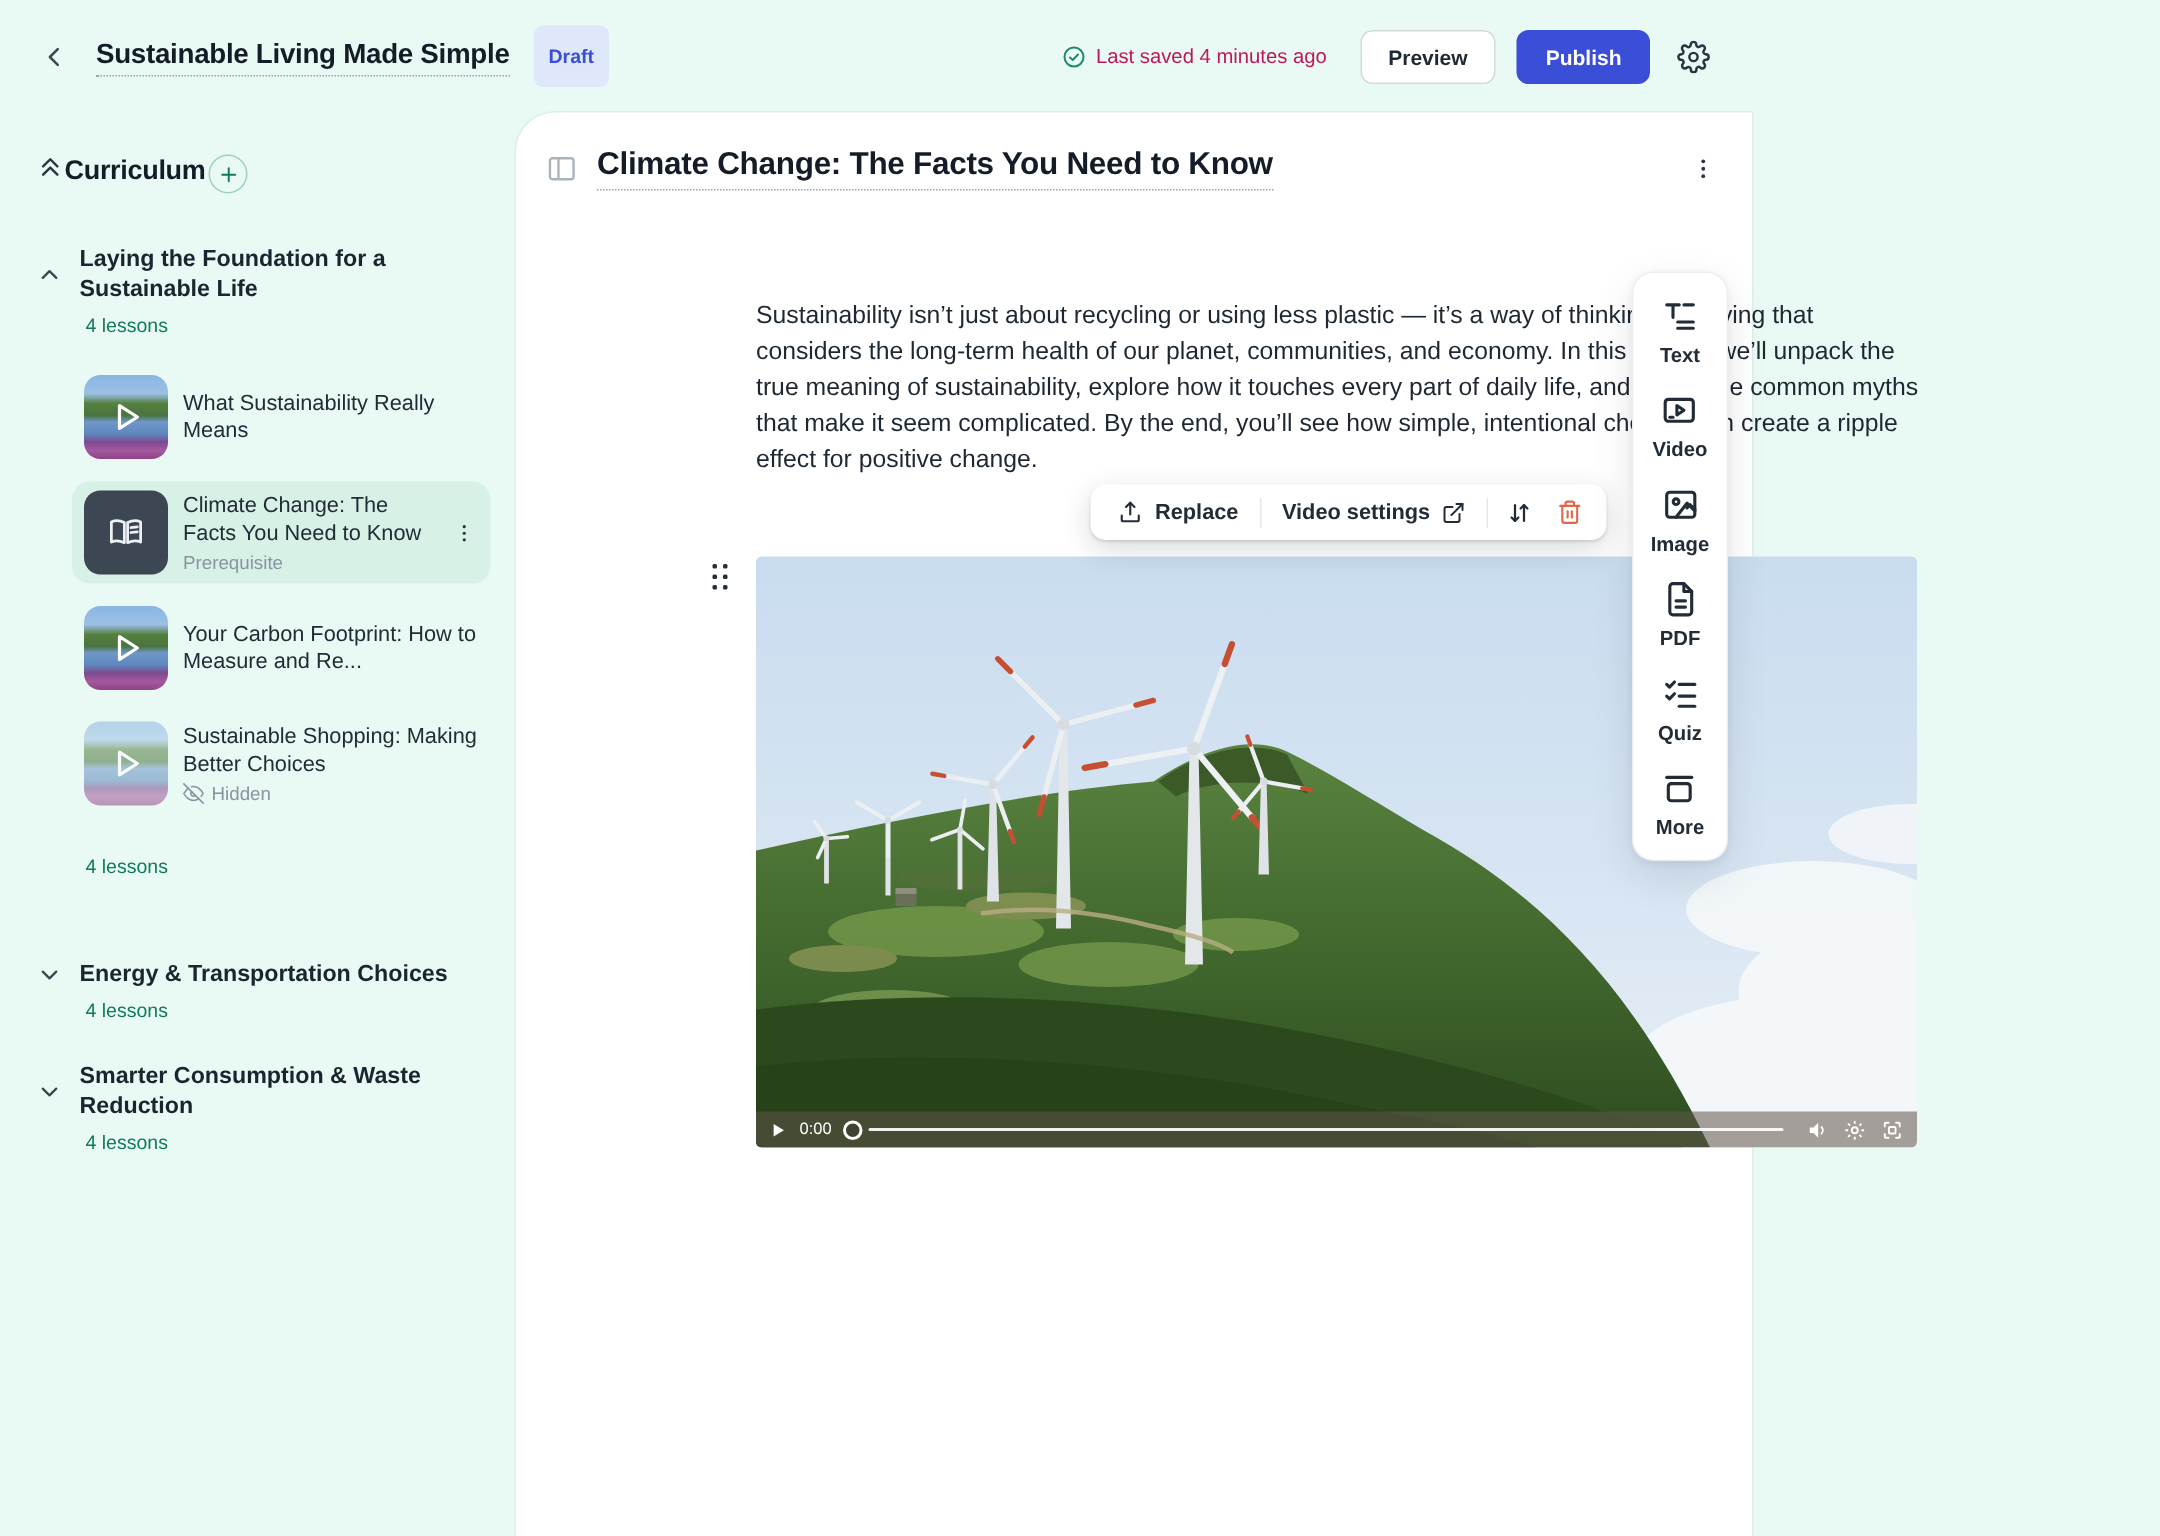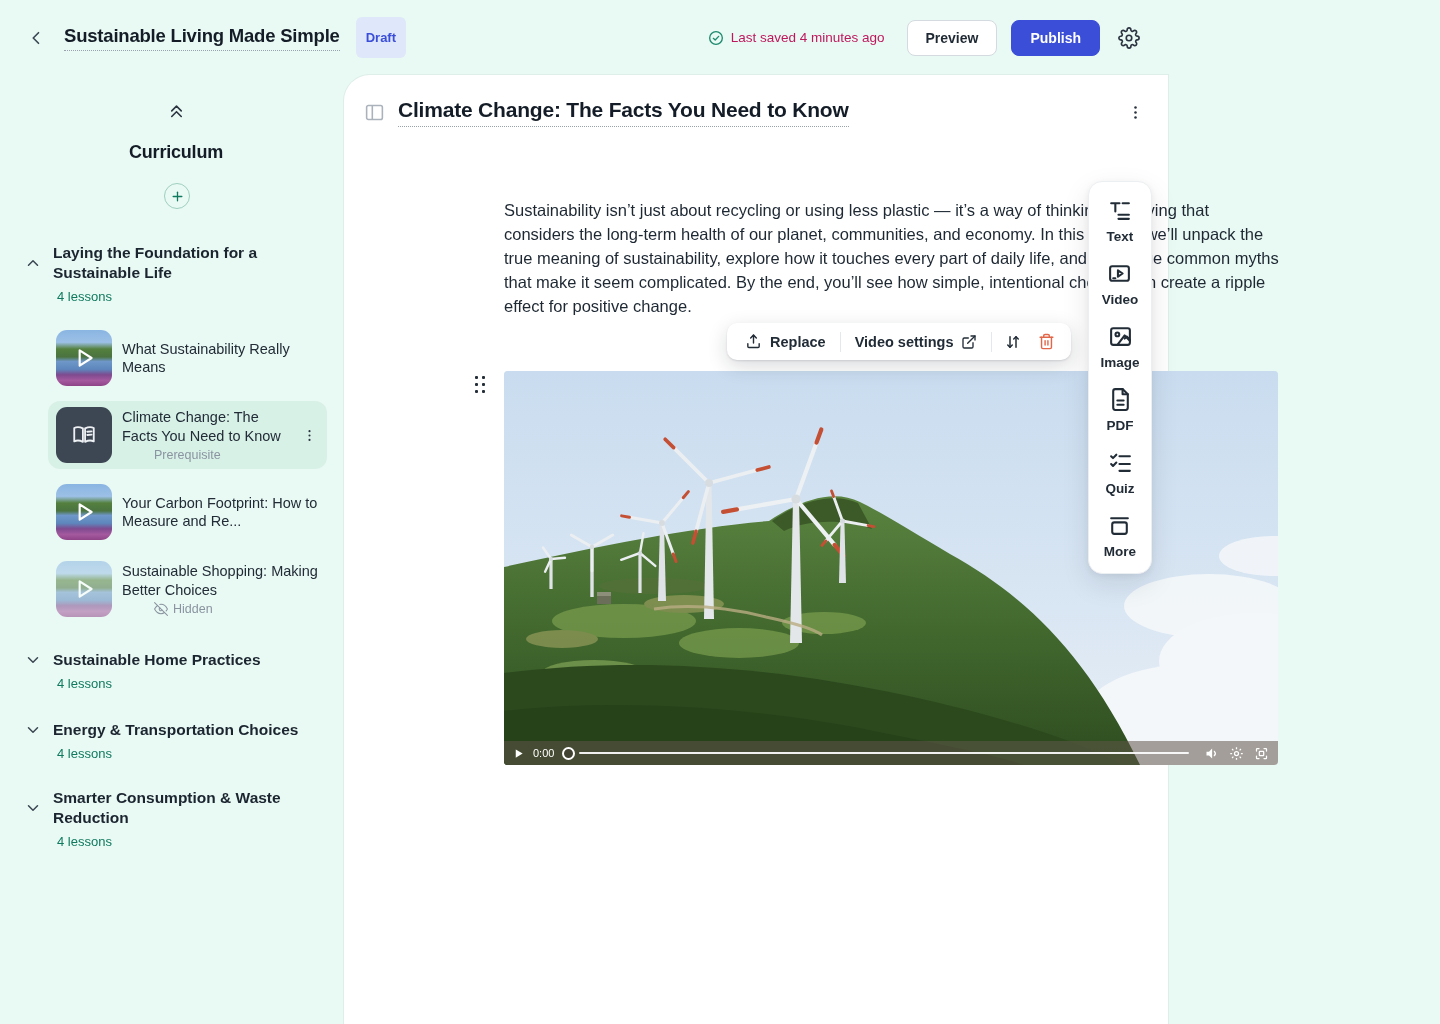"Curriculum" .curriculum-row { align-items: center -> none; flex-direction: column -> none; gap: 20px -> 0 }
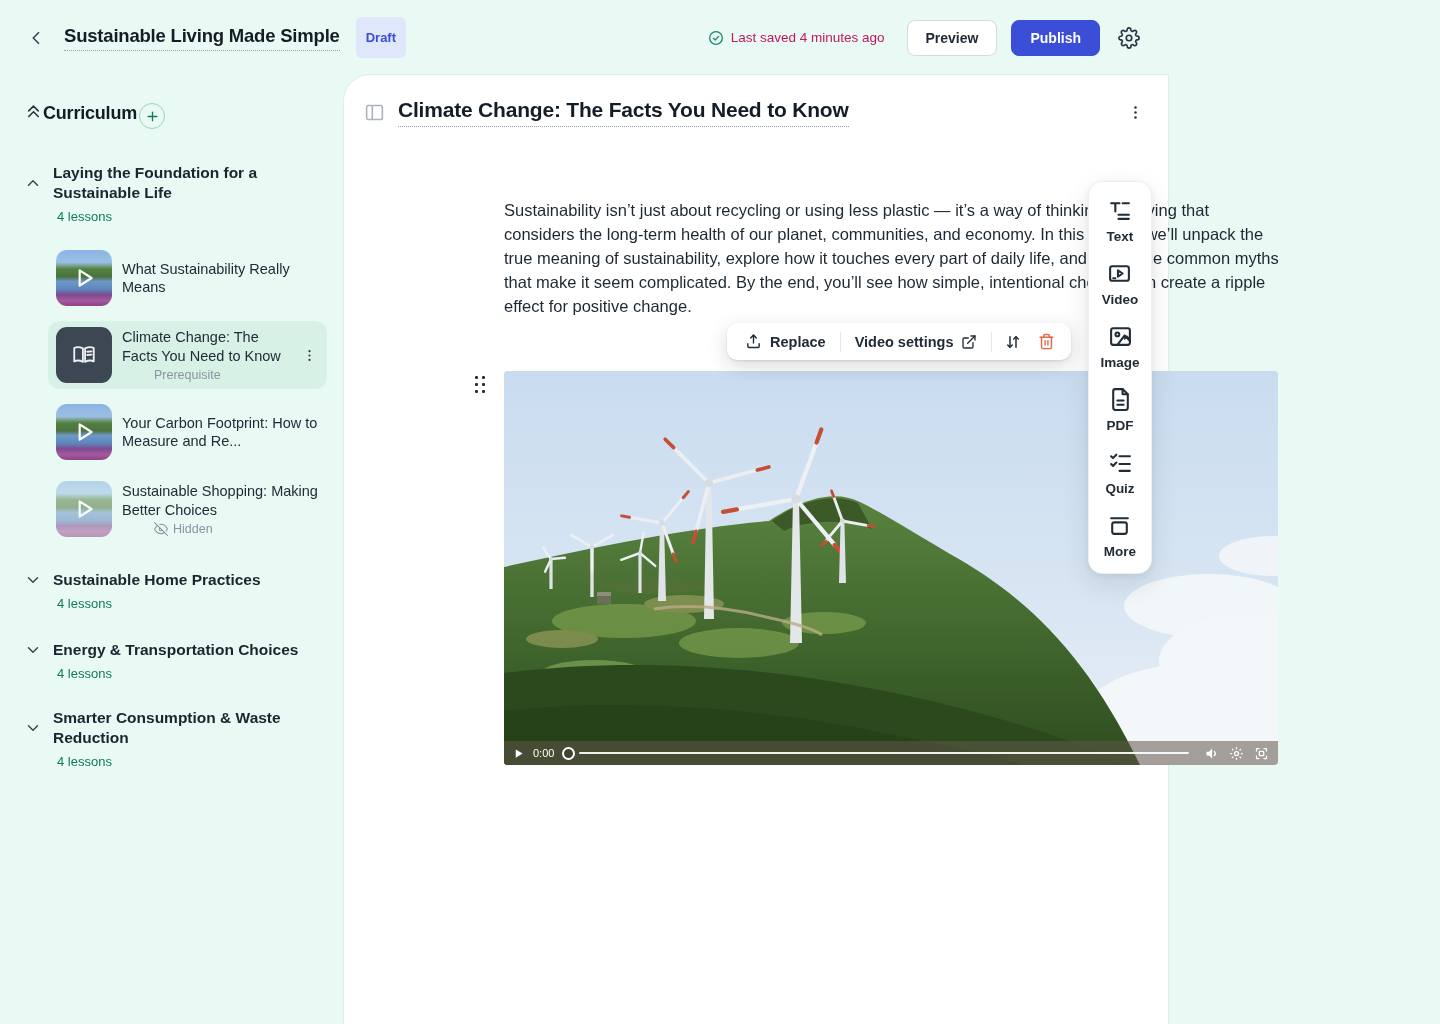"Prerequisite" .lesson-meta { margin-left: 32px -> none }
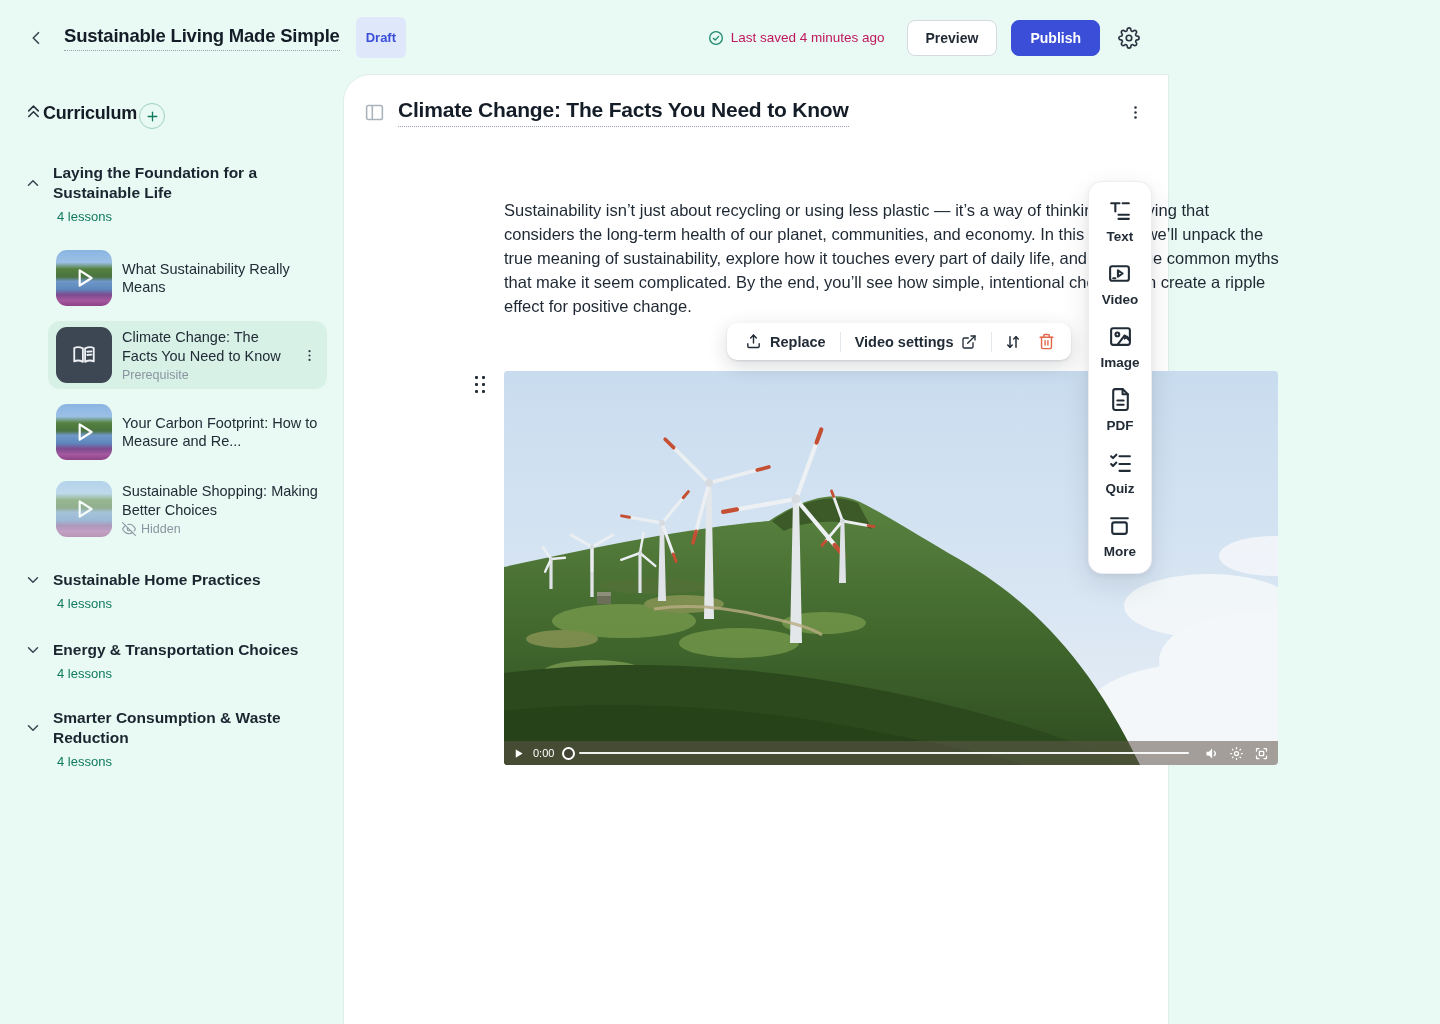"Sustainable Home Practices" div.section-head { html: <div> <span> <svg> <polyline></polyline> </svg> </span> <span>Sustainable Home Practices</span> </div> -> none }
